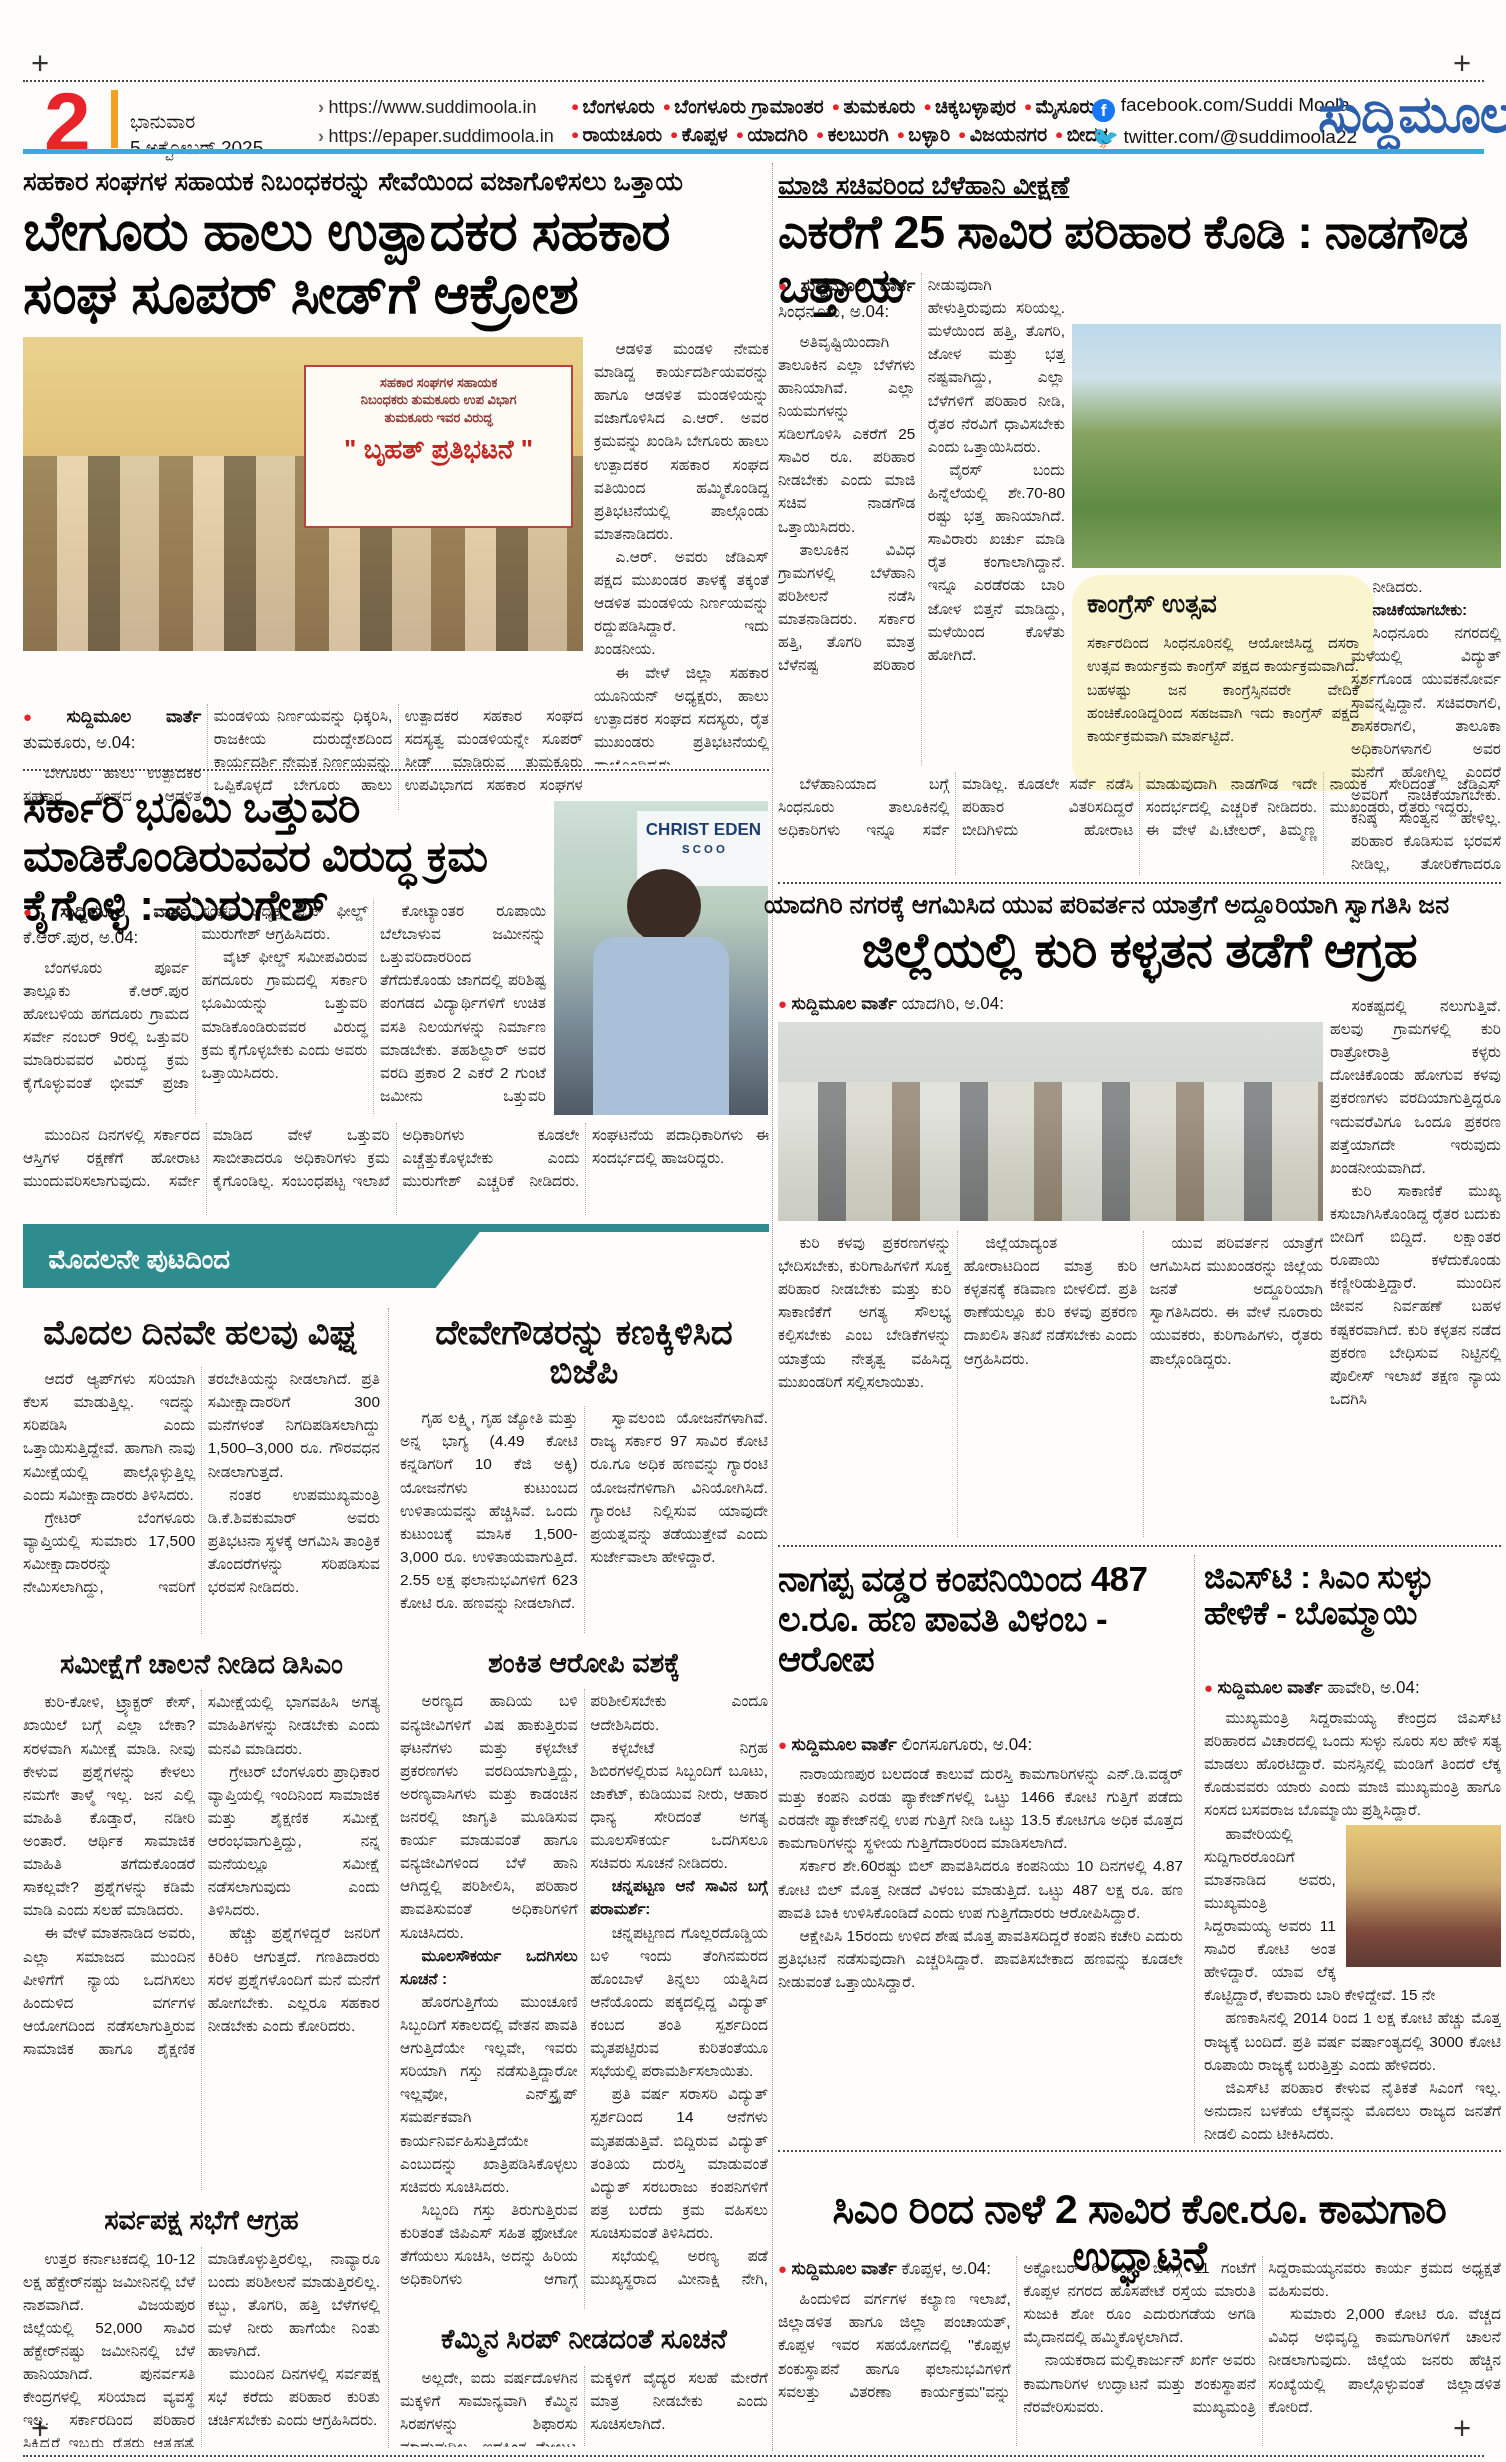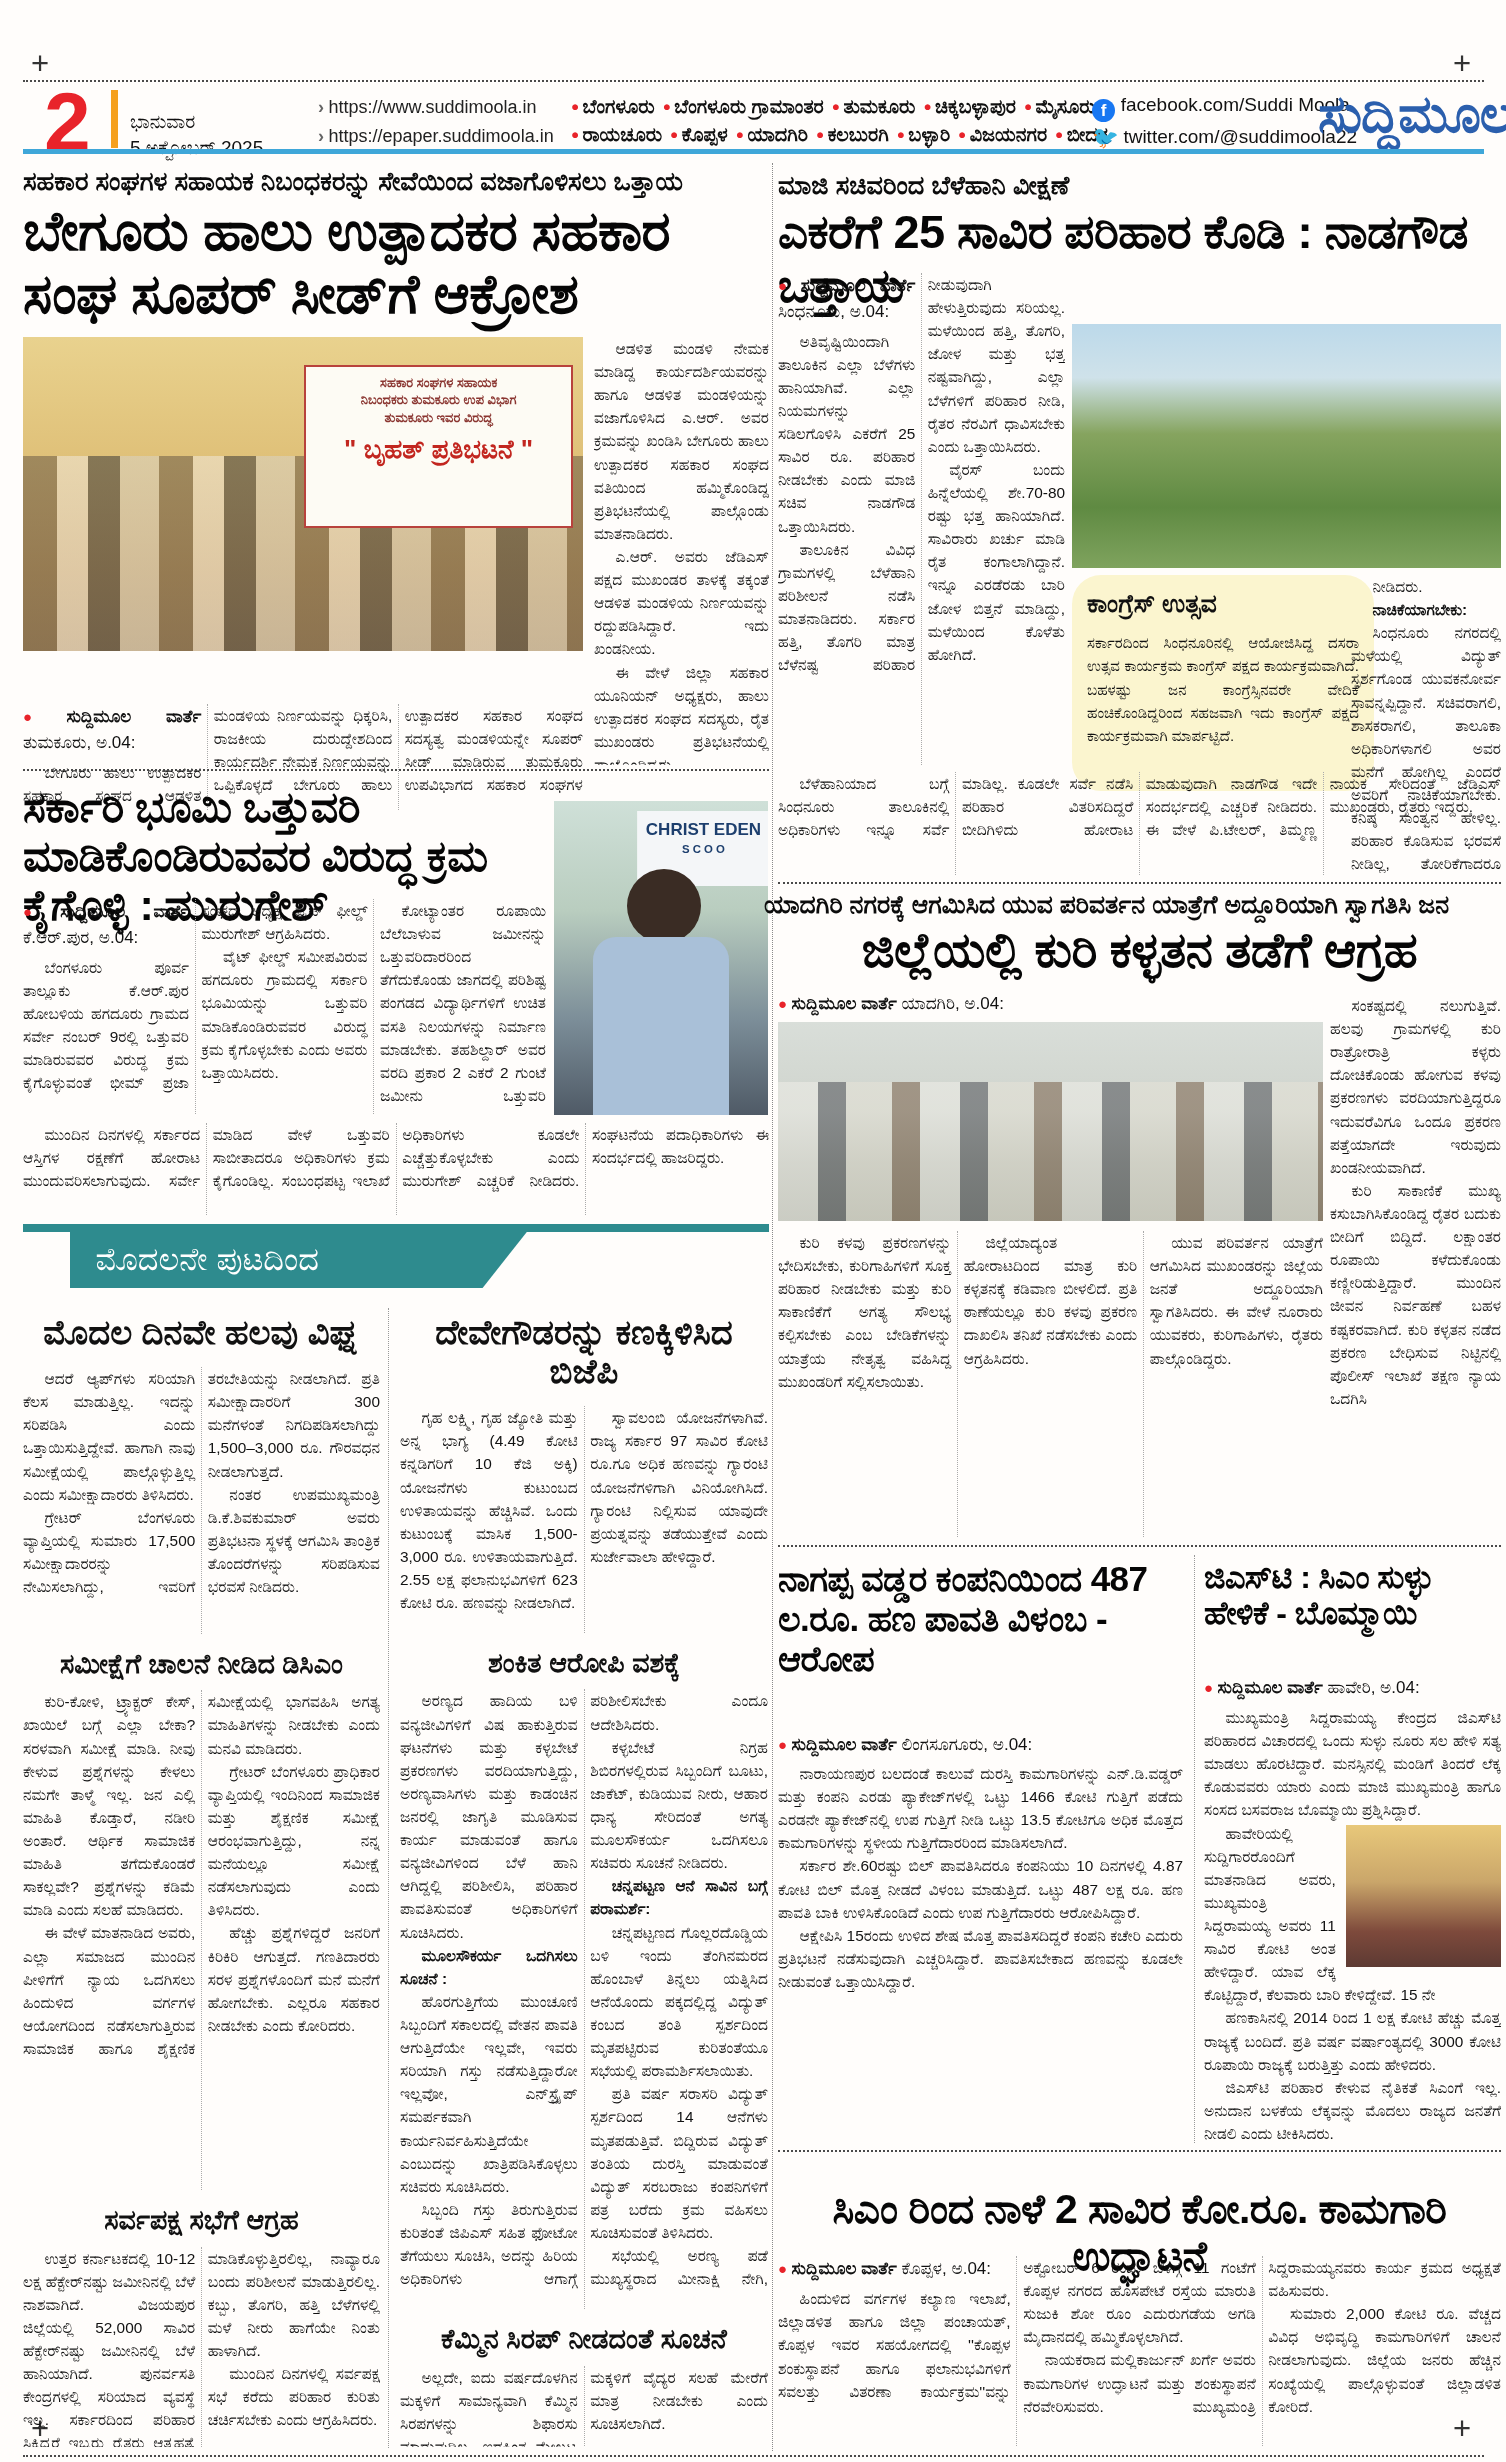"ಮಾಜಿ ಸಚಿವರಿಂದ ಬೆಳೆಹಾನಿ ವೀಕ್ಷಣೆ" div.abs { text-decoration: none -> underline }
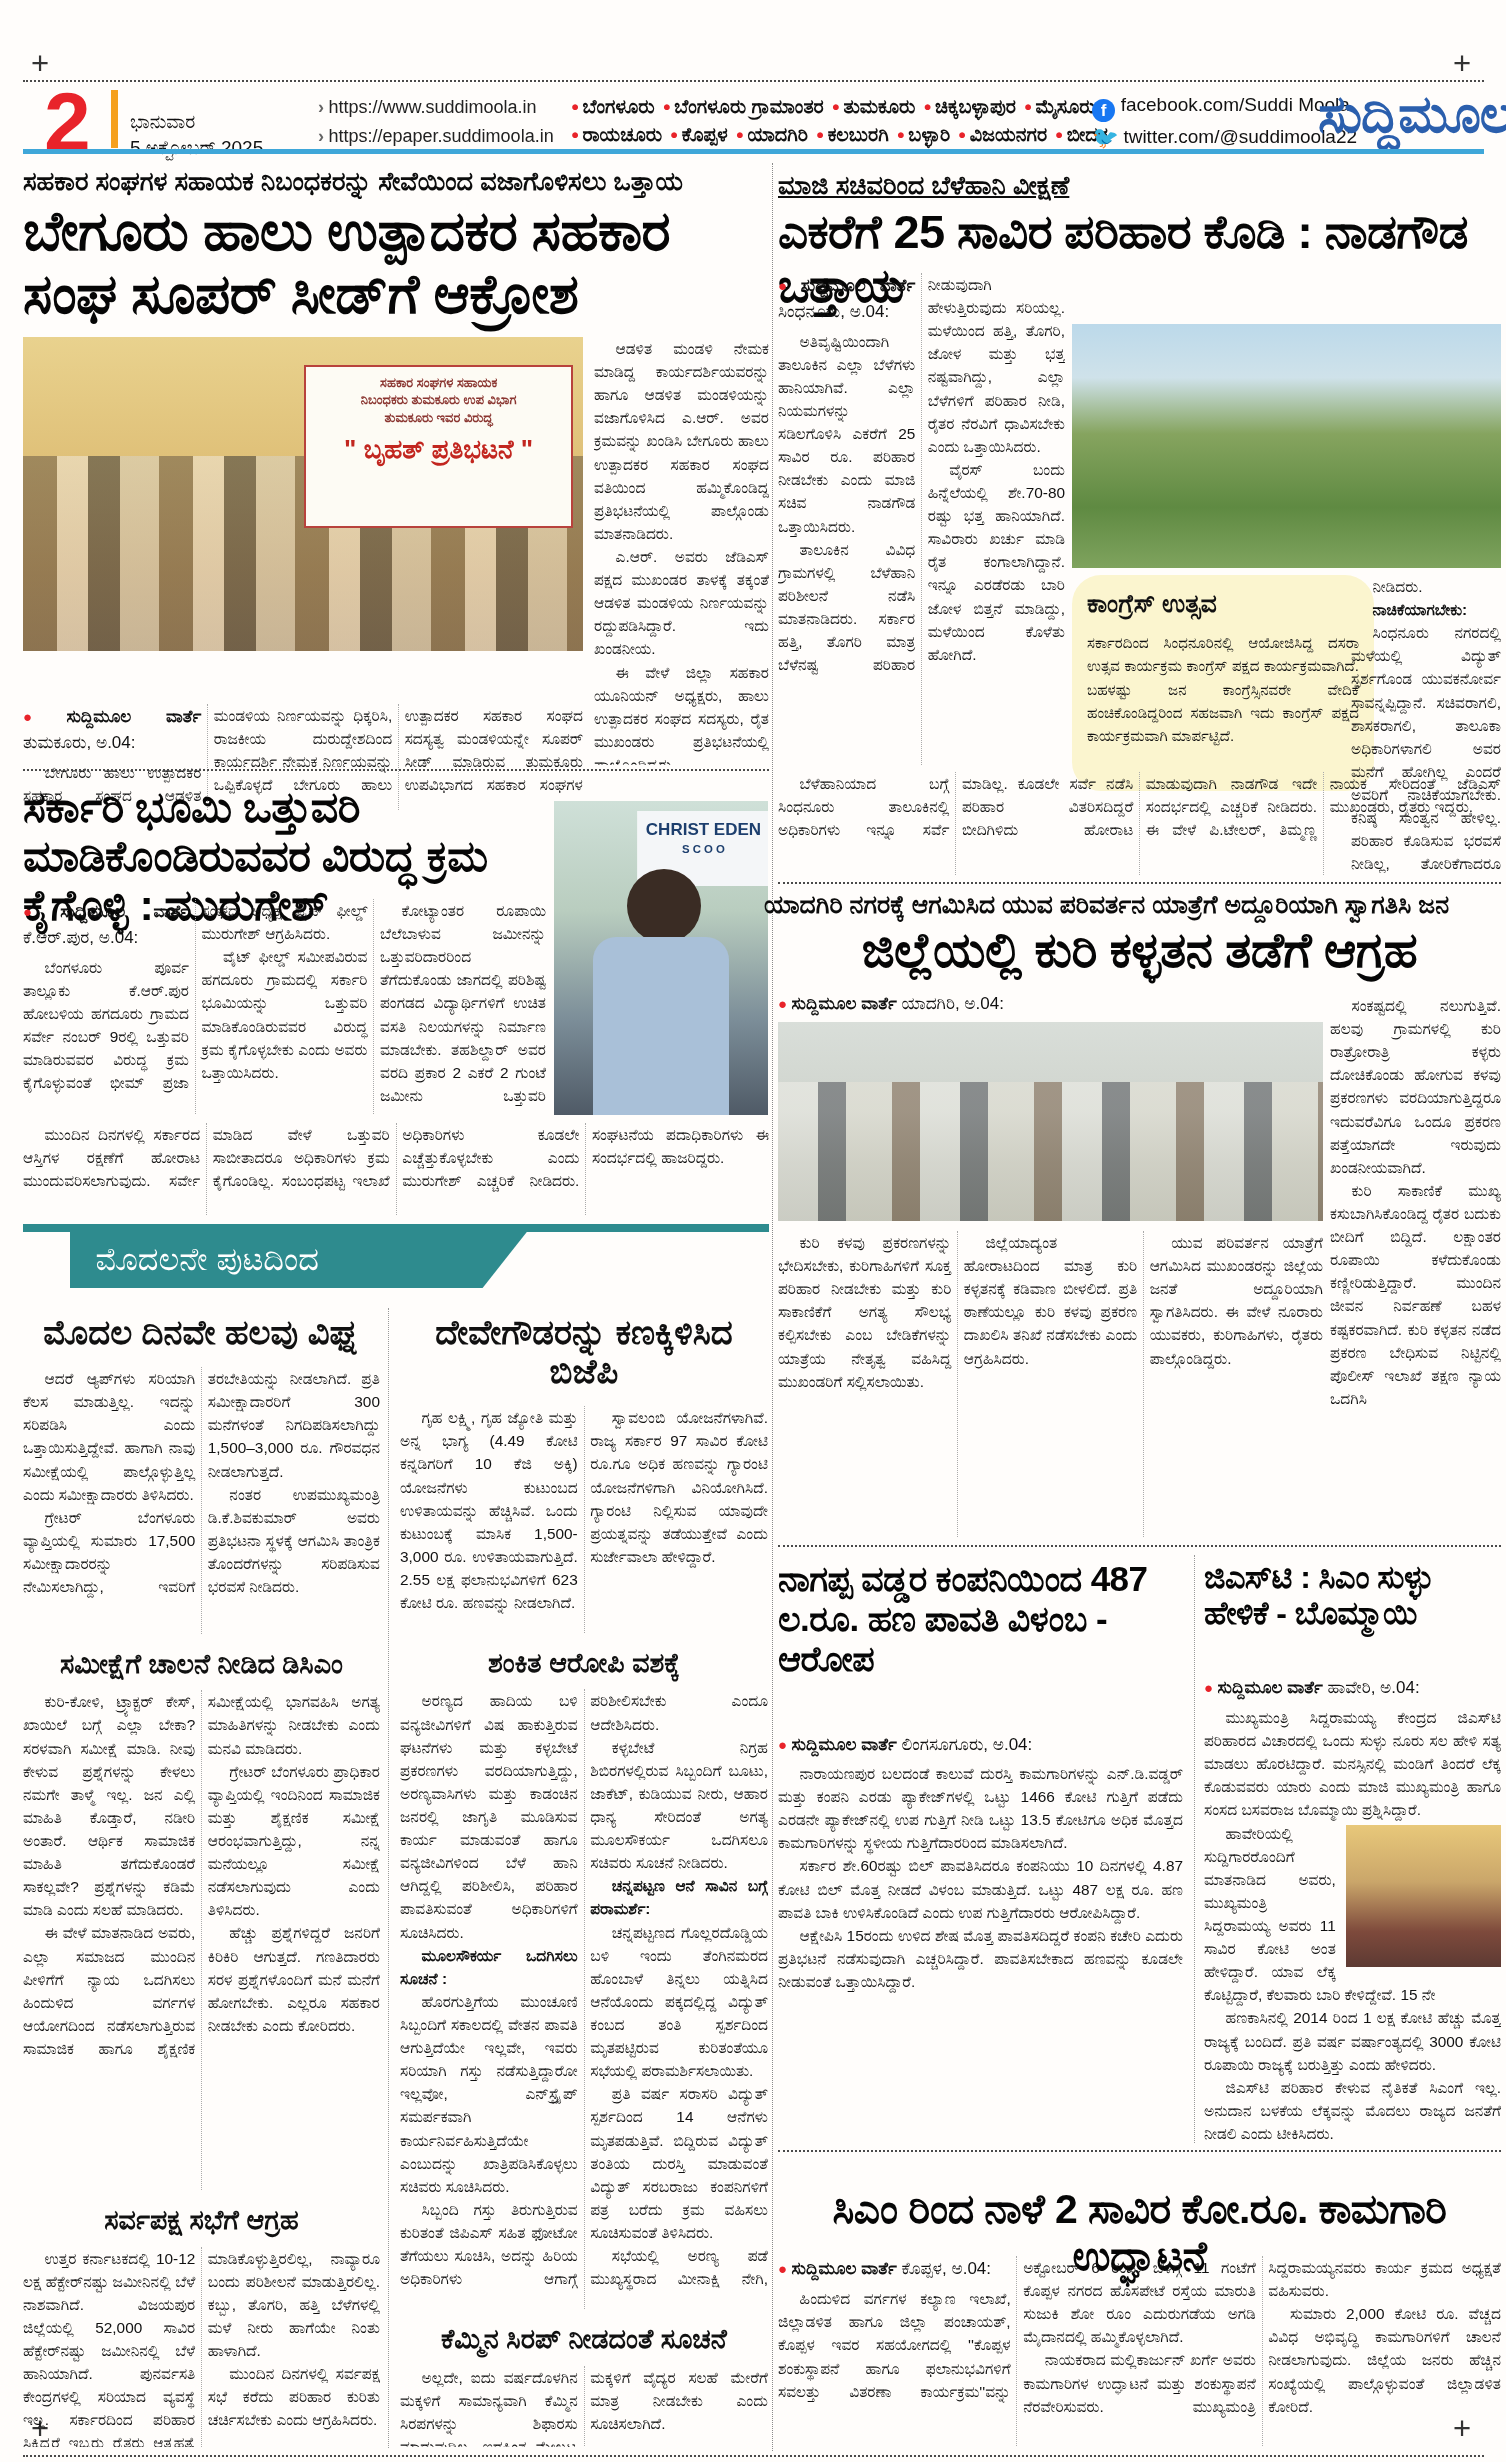"ಮೊದಲನೇ ಪುಟದಿಂದ" .banner-label { font-size: 32px -> 26px; font-weight: 400 -> 700; margin-left: 47px -> none }
